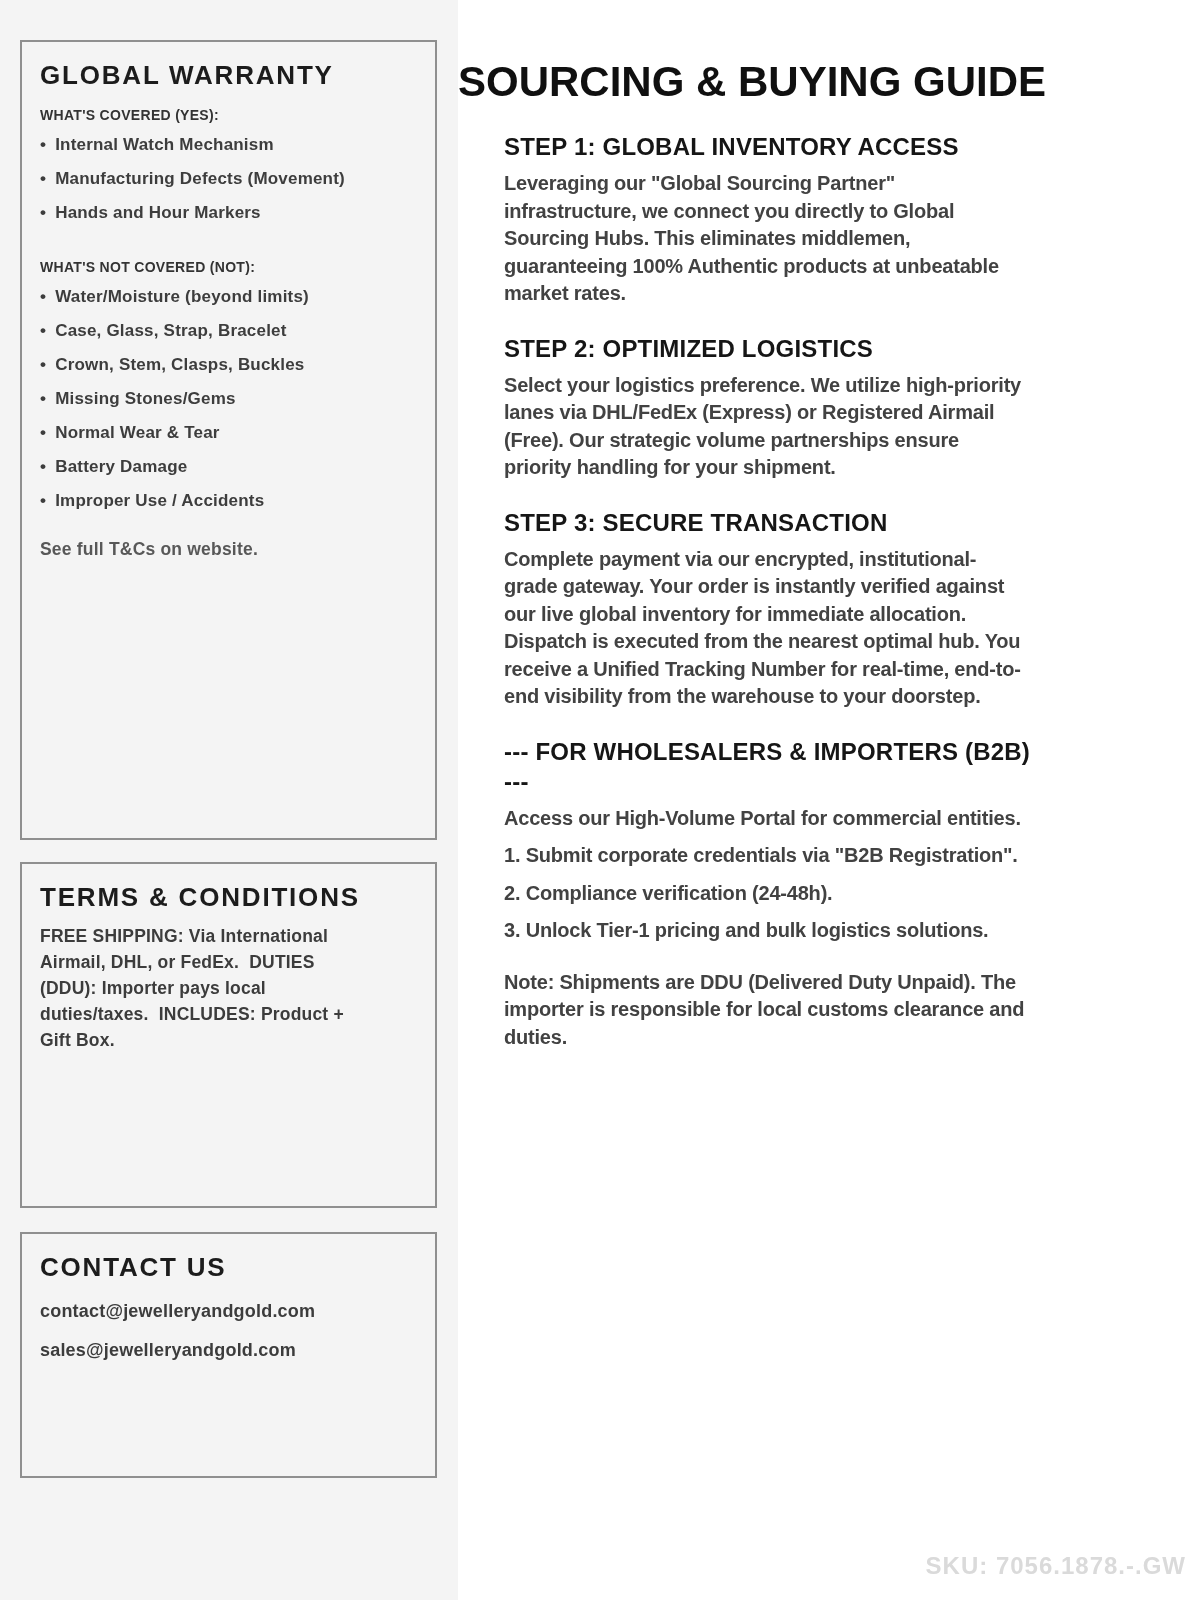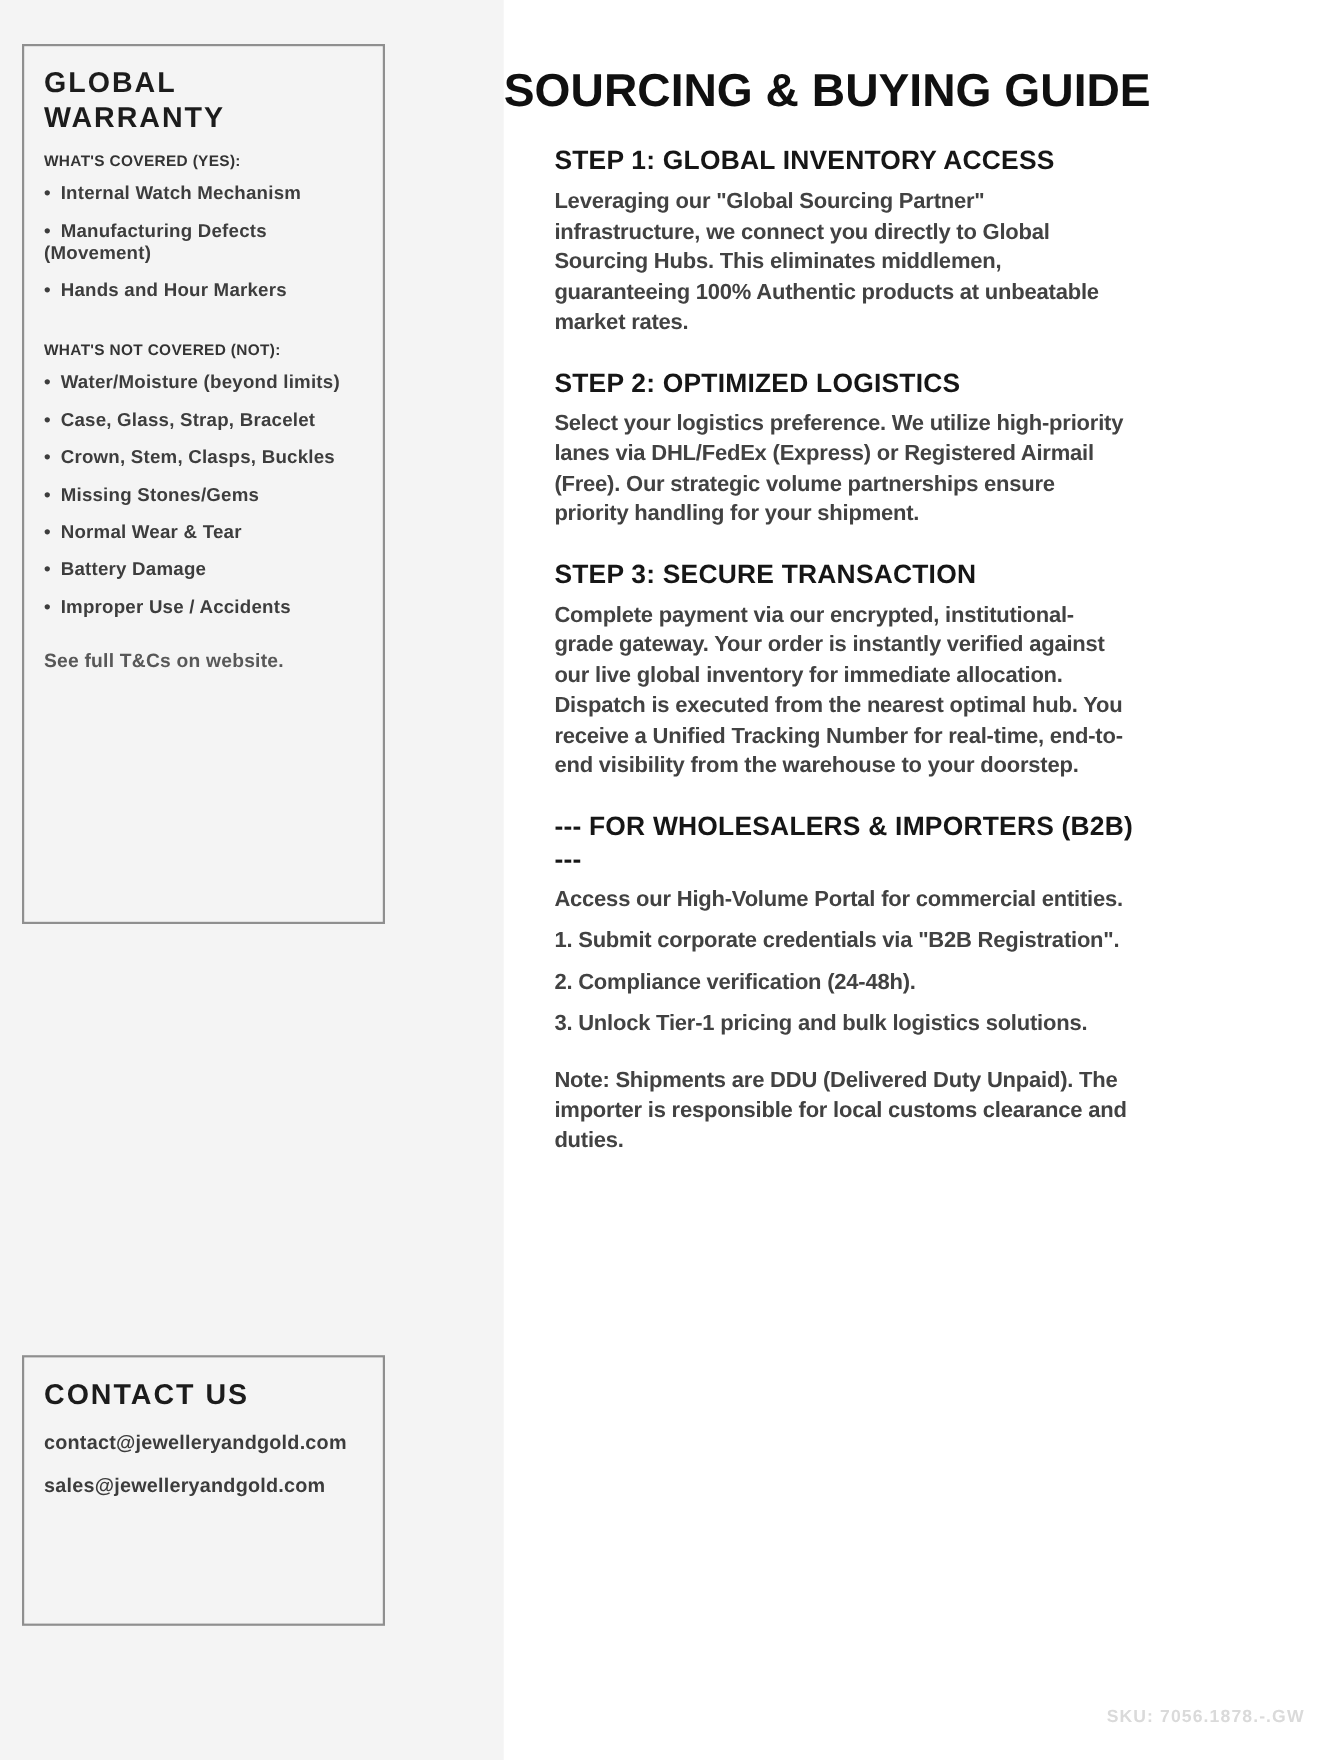"GLOBAL WARRANTY" .box { width: 330px -> 417px }
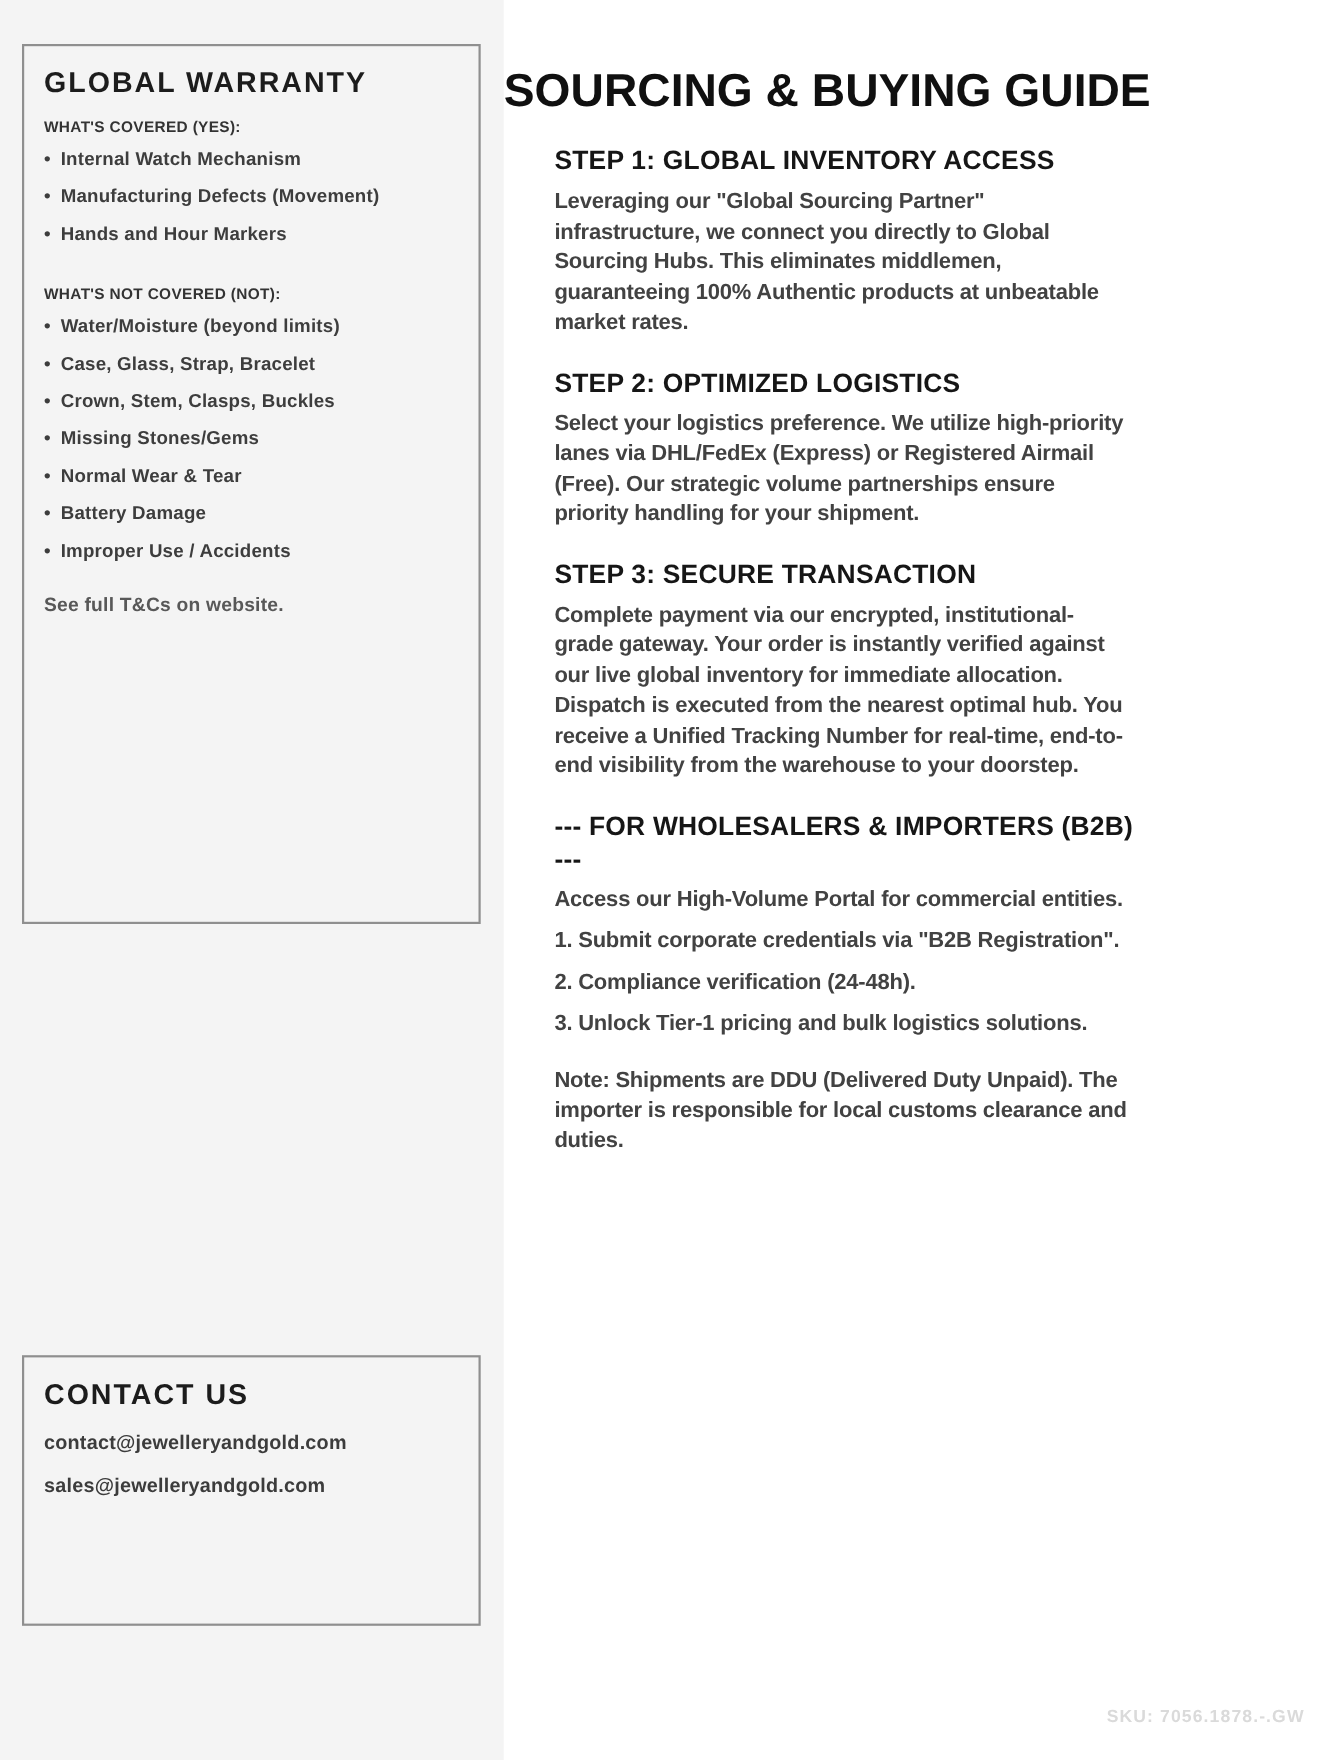"TERMS & CONDITIONS" section.box { html: none -> <section> <h2>TERMS &amp; CONDITIONS</h2> <p>FREE SHIPPING: Via International Airmail, DHL, or FedEx. DUTIES (DDU): Importer pays local duties/taxes. INCLUDES: Product + Gift Box.</p> </section> }
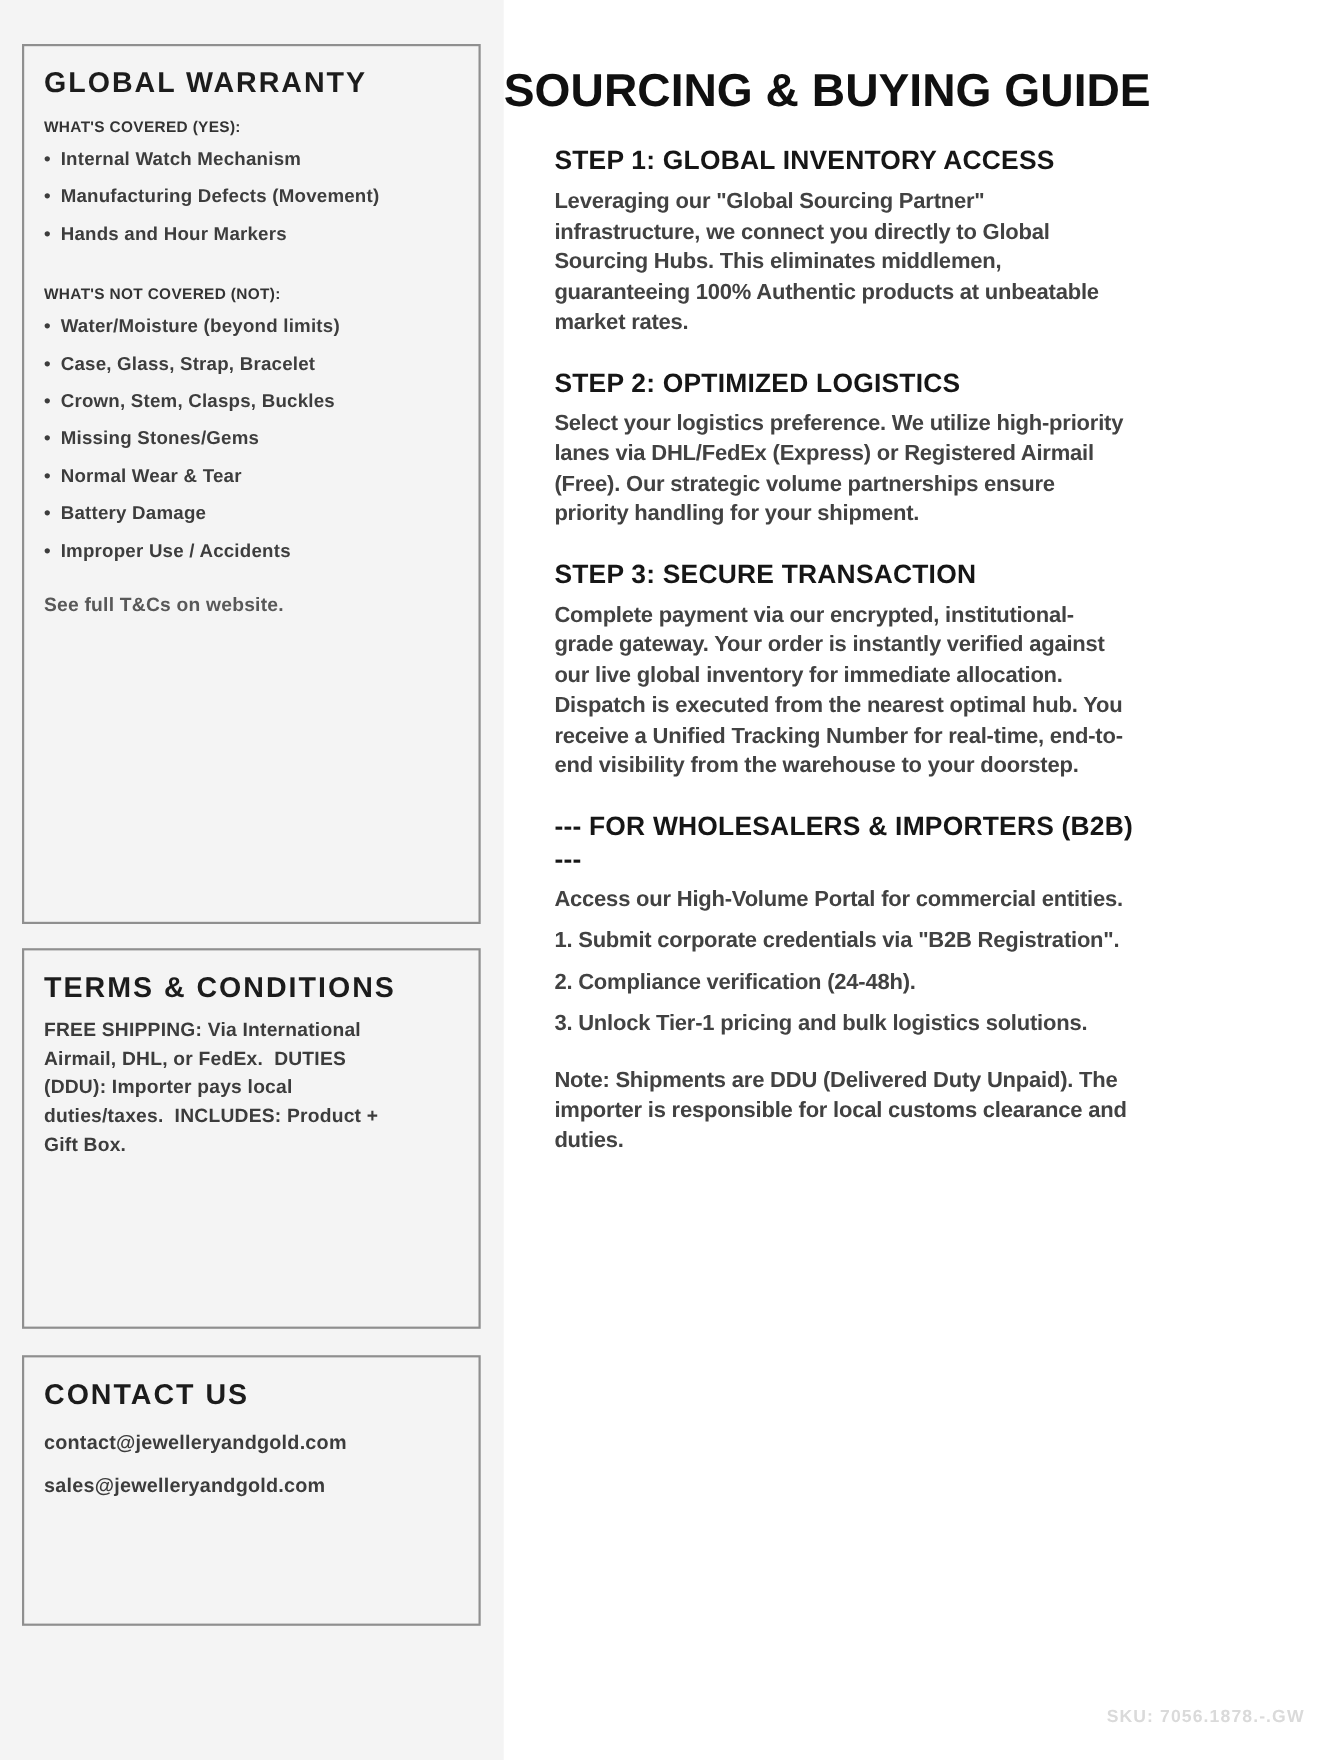"SKU: 7056.1878.-.GW" .sku { font-size: 16px -> 24px }
